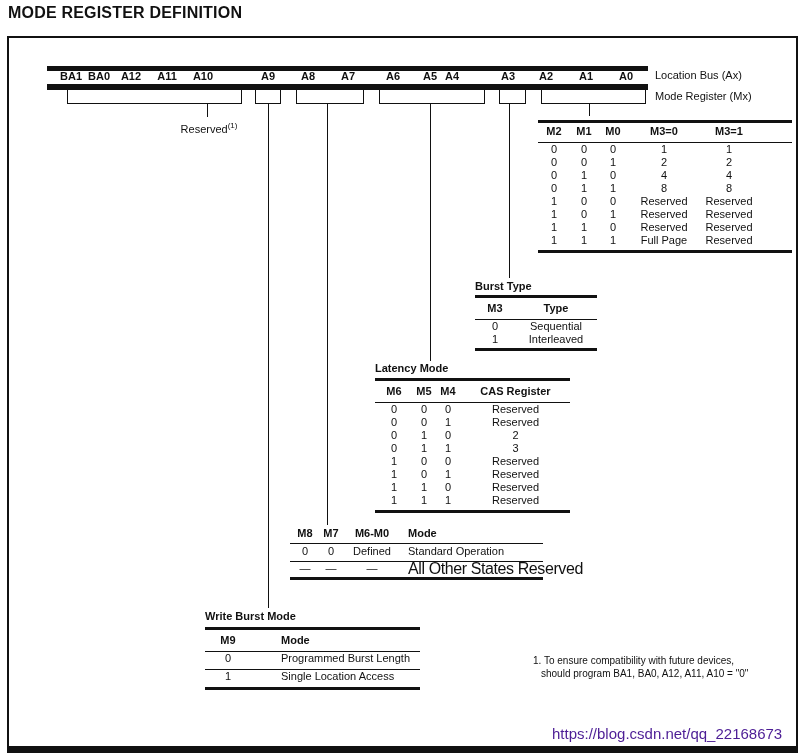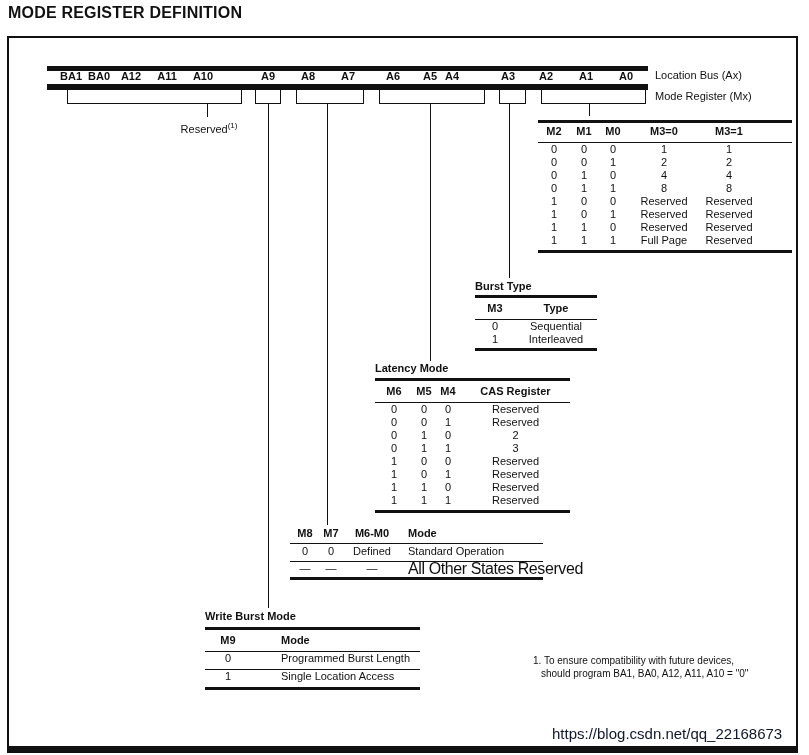"https://blog.csdn.net/qq_22168673" div.watermark { color: #0f172a -> #4c1d95 }
